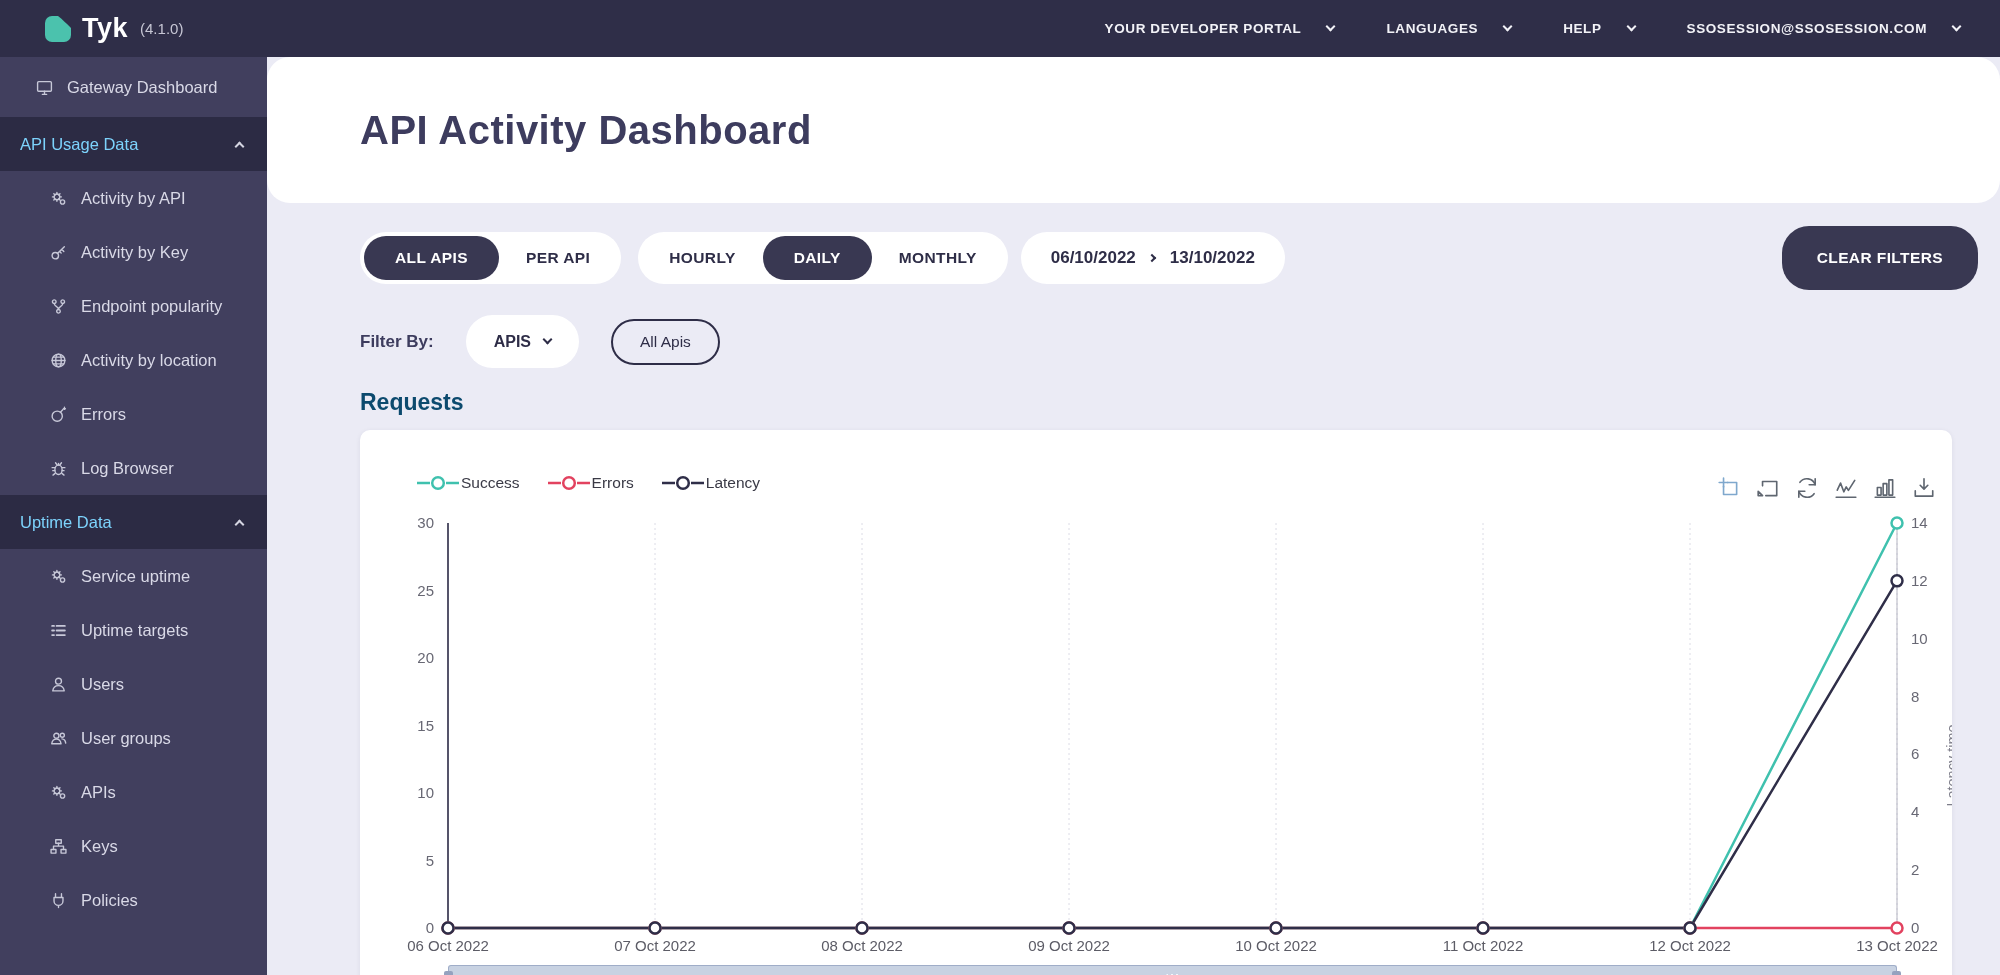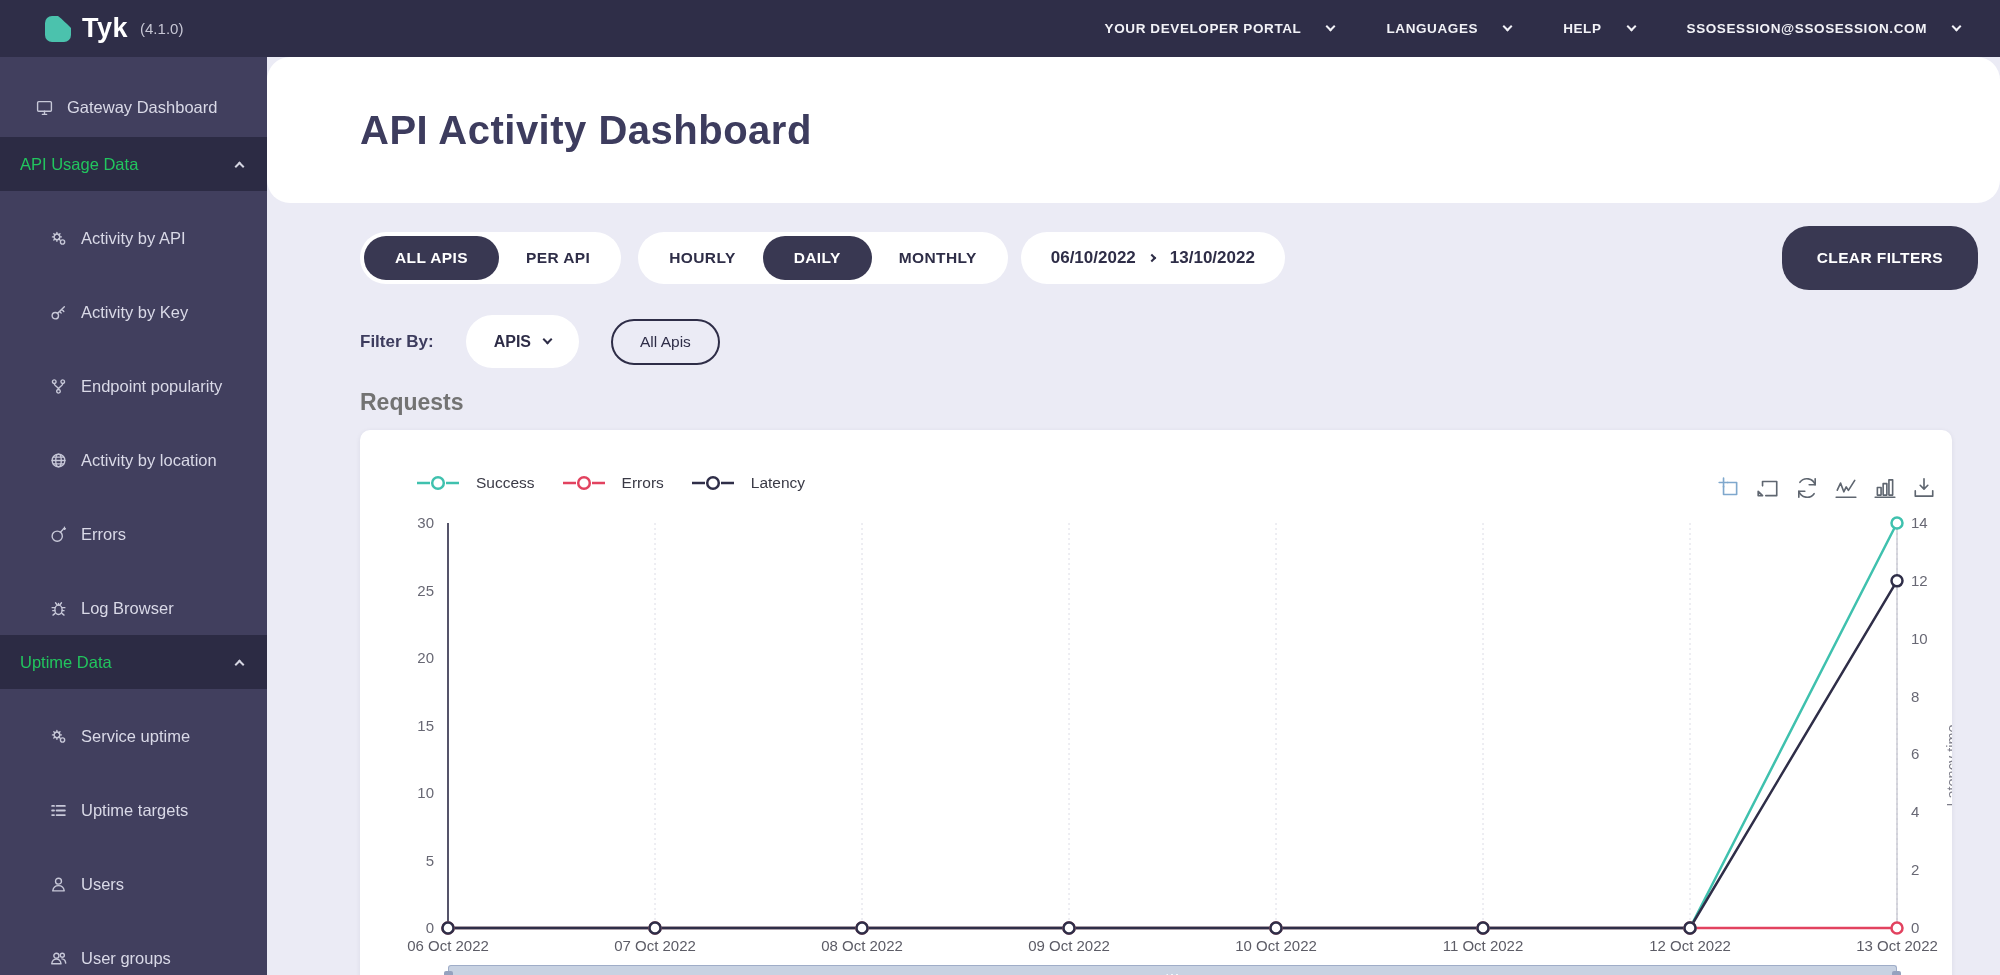"Gateway Dashboard" .s-item { margin-top: 20px -> none }
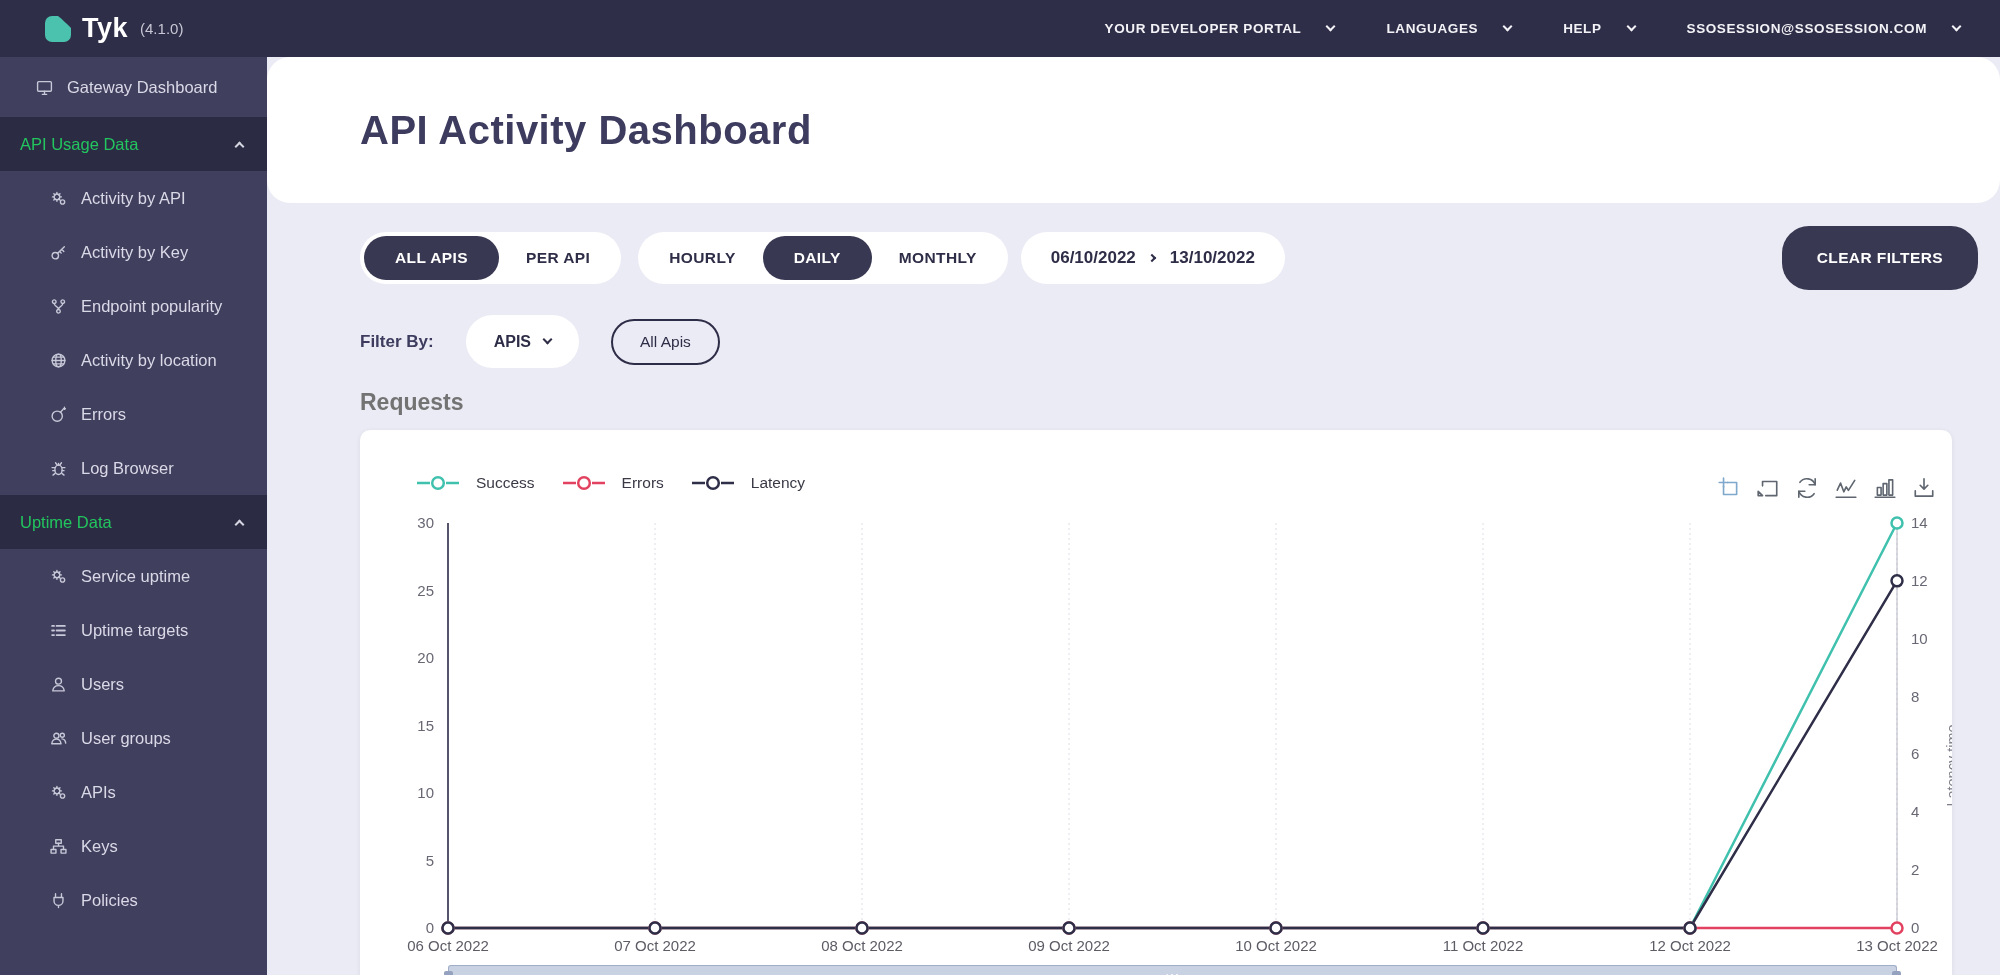"API Usage Data" .s-section { color: #22c55e -> #7dd3fc }
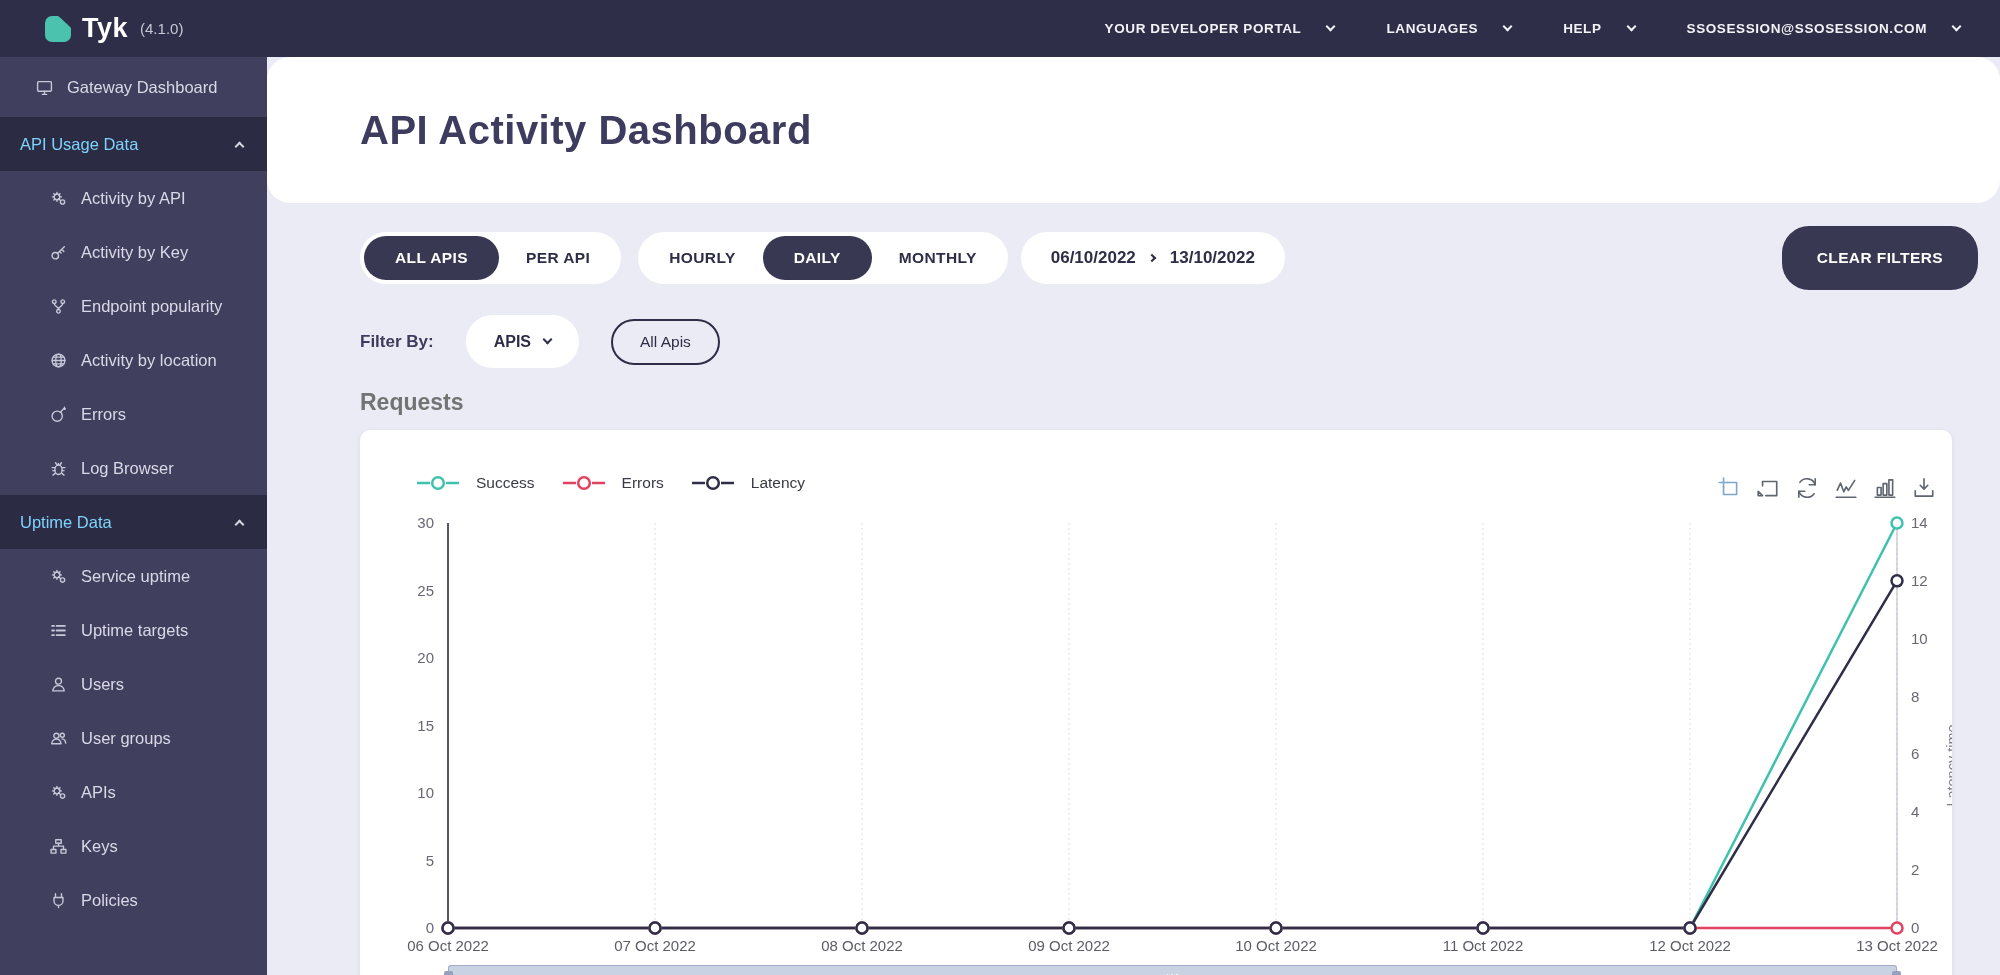"Requests" .section-title { color: #737373 -> #0c4a6e }
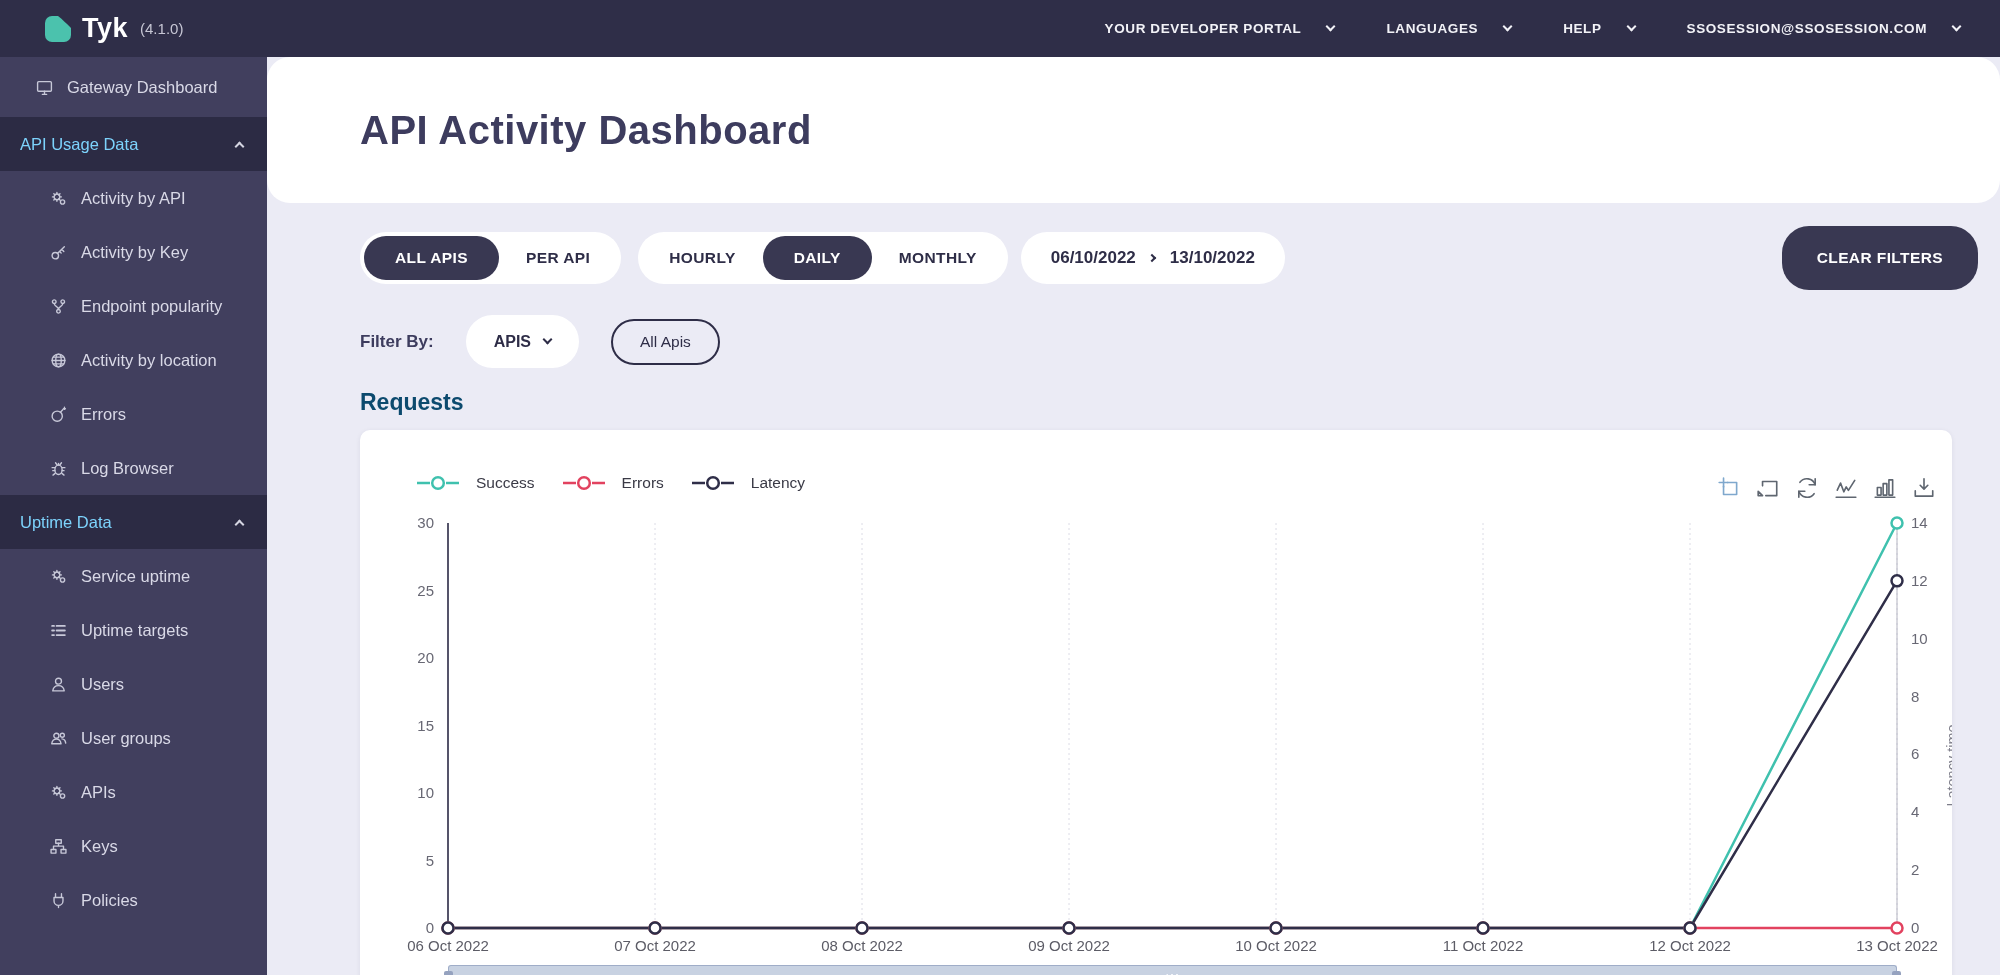"Success" .legend-item { gap: 16px -> 1px }
